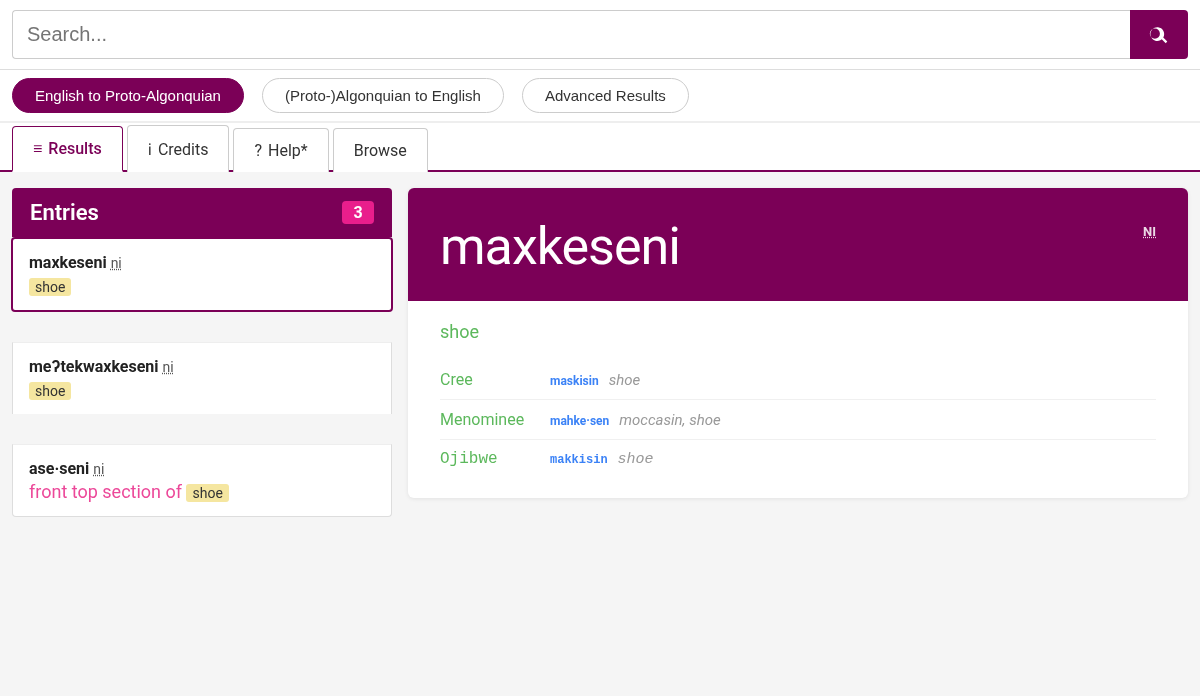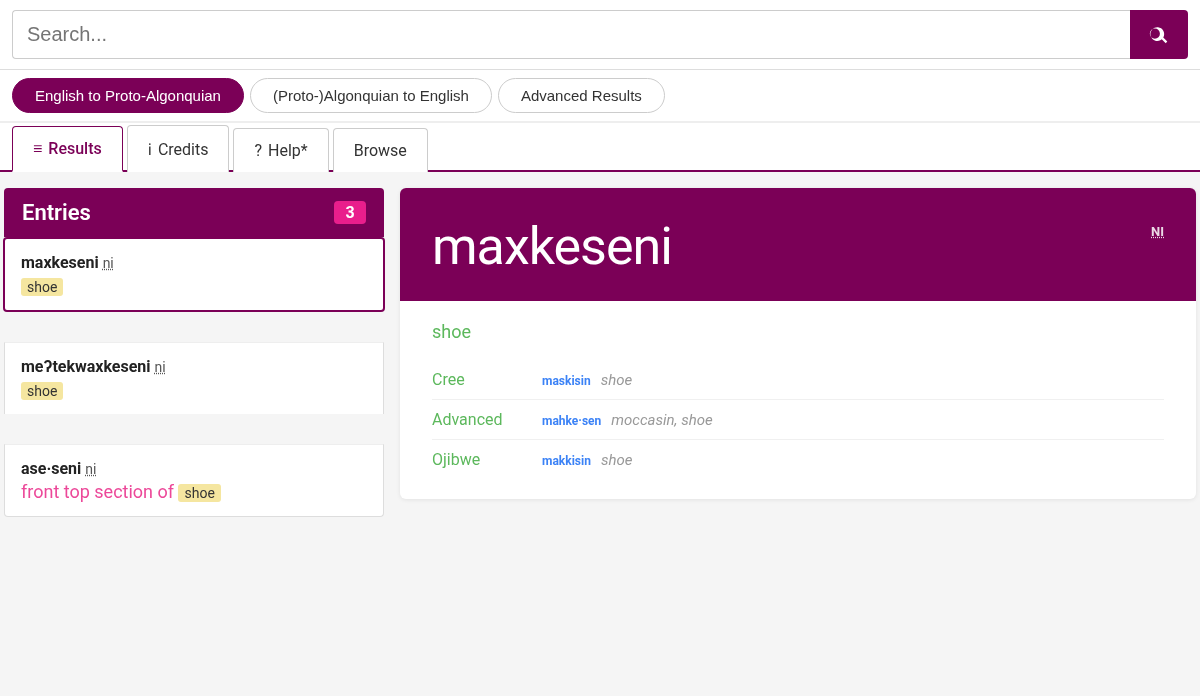"English to Proto-Algonquian" .mode-tabs { gap: 0 -> 12px }
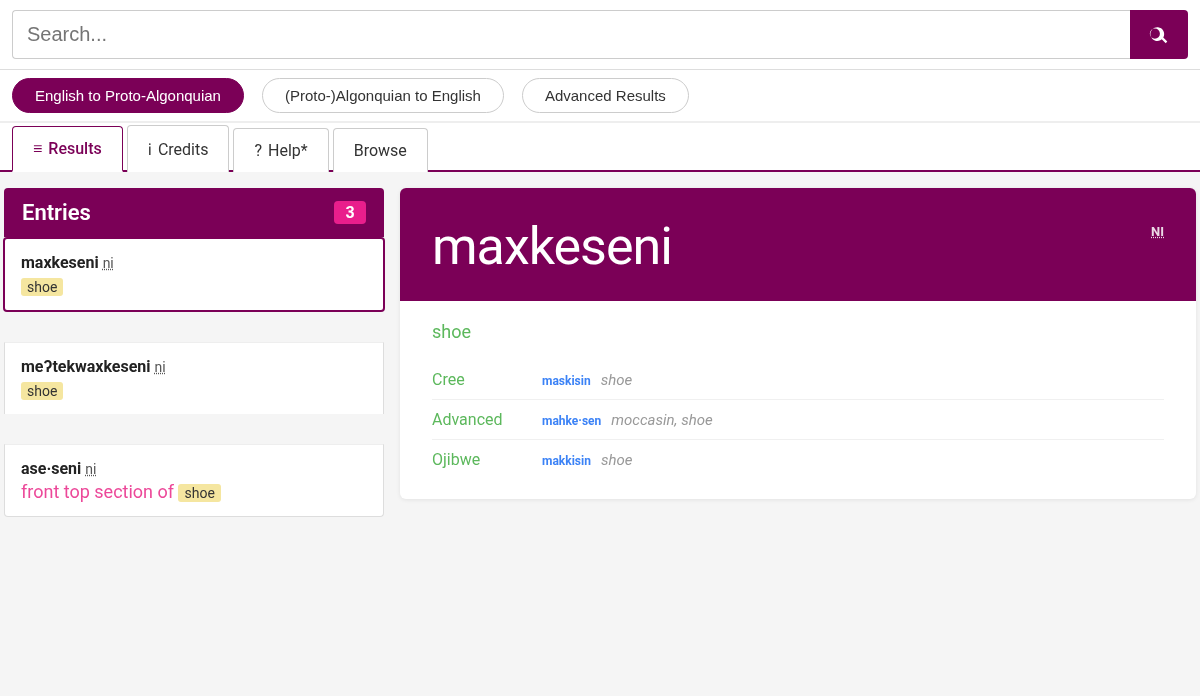"Entries" .main-content { padding: 16px 4px -> 16px 12px }
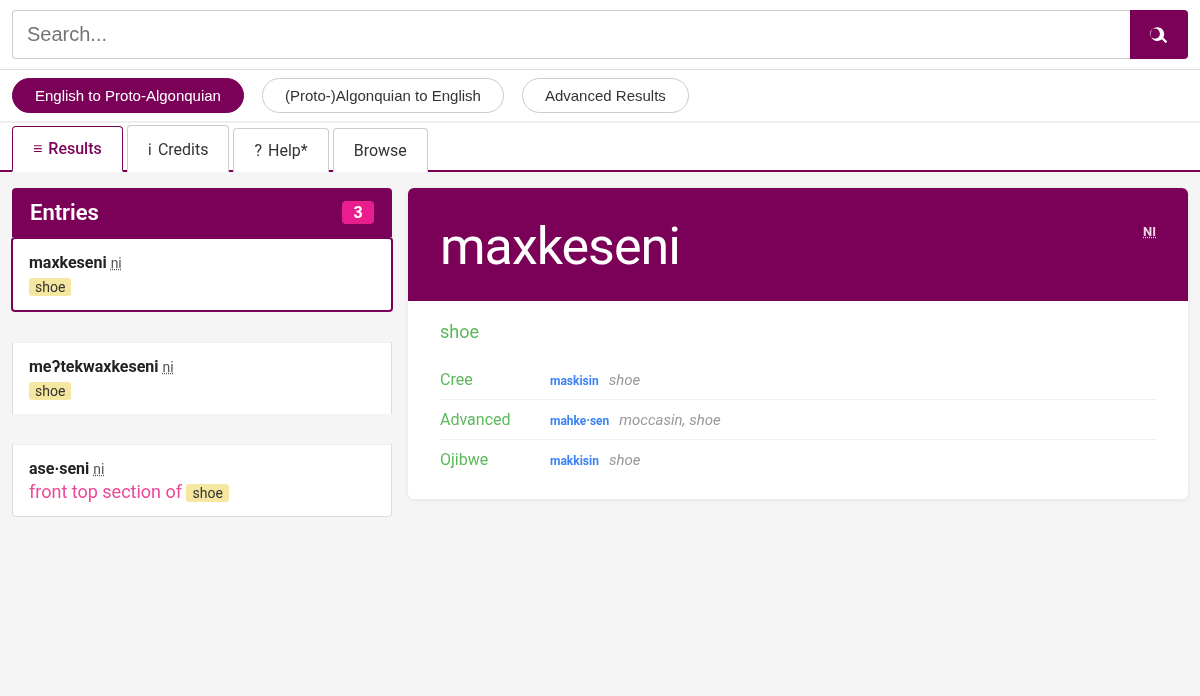"Advanced" span.lang-name { text: Advanced -> Menominee }
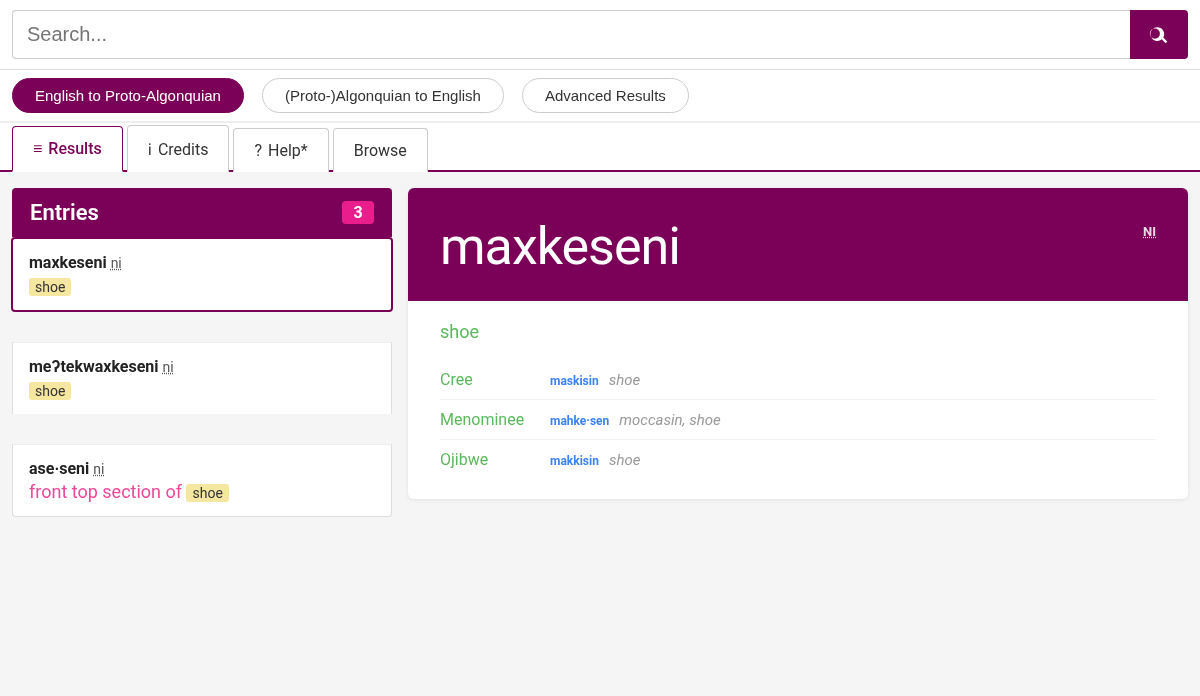"Ojibwe" .lang-entry:last-child { font-family: none -> Liberation Mono, monospace }
